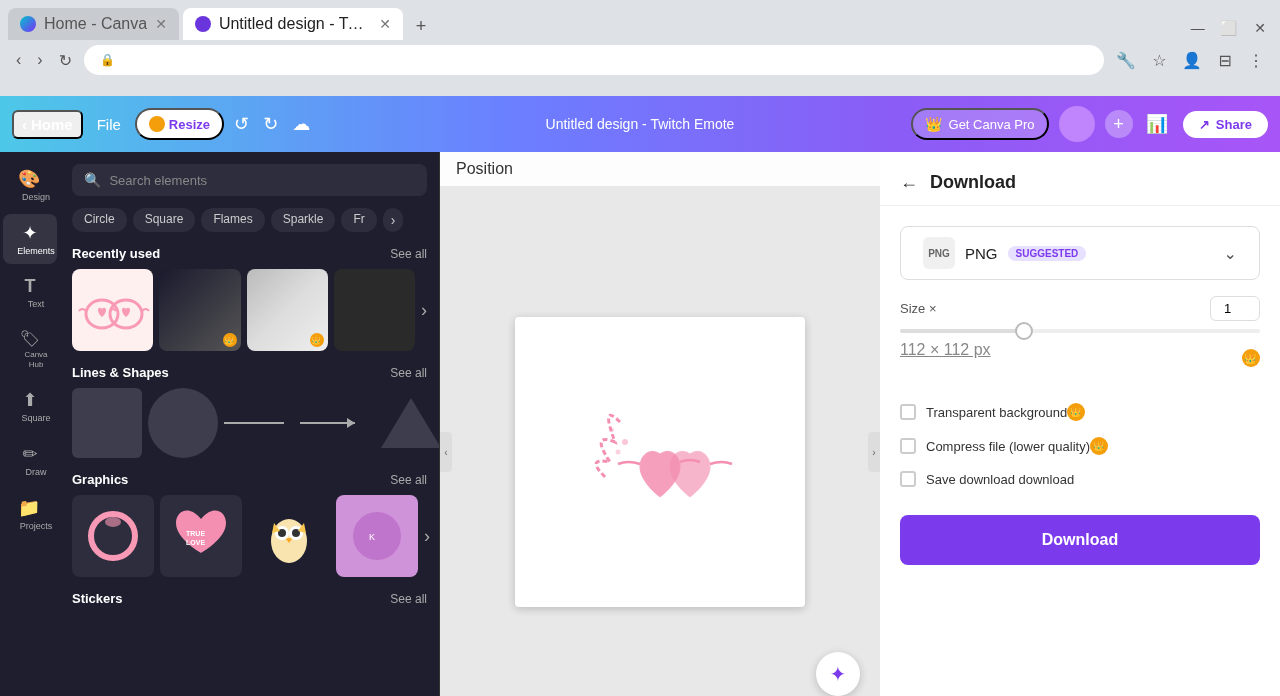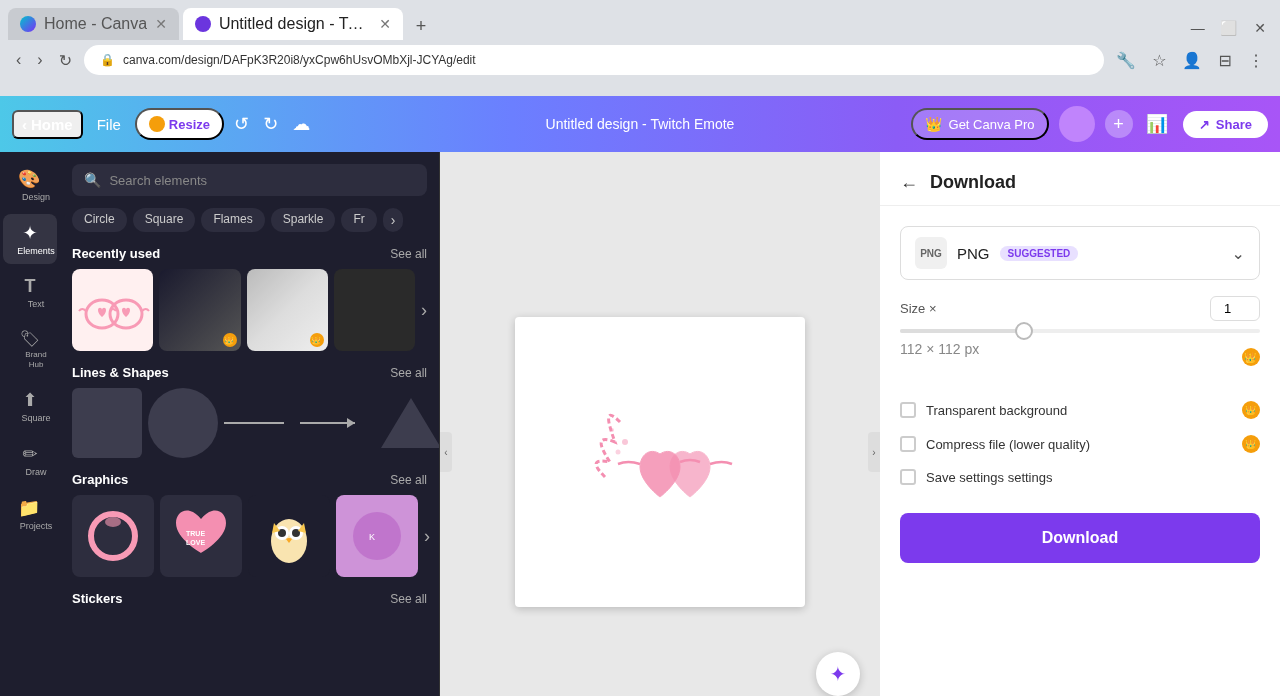"canva.com/design/DAFpK3R20i8/yxCpw6hUsvO" span { html: <span>canva.com/design/DAFpK3R20i8/yxCpw6hUsvOMbXjl-JCYAg/edit</span> -> none }
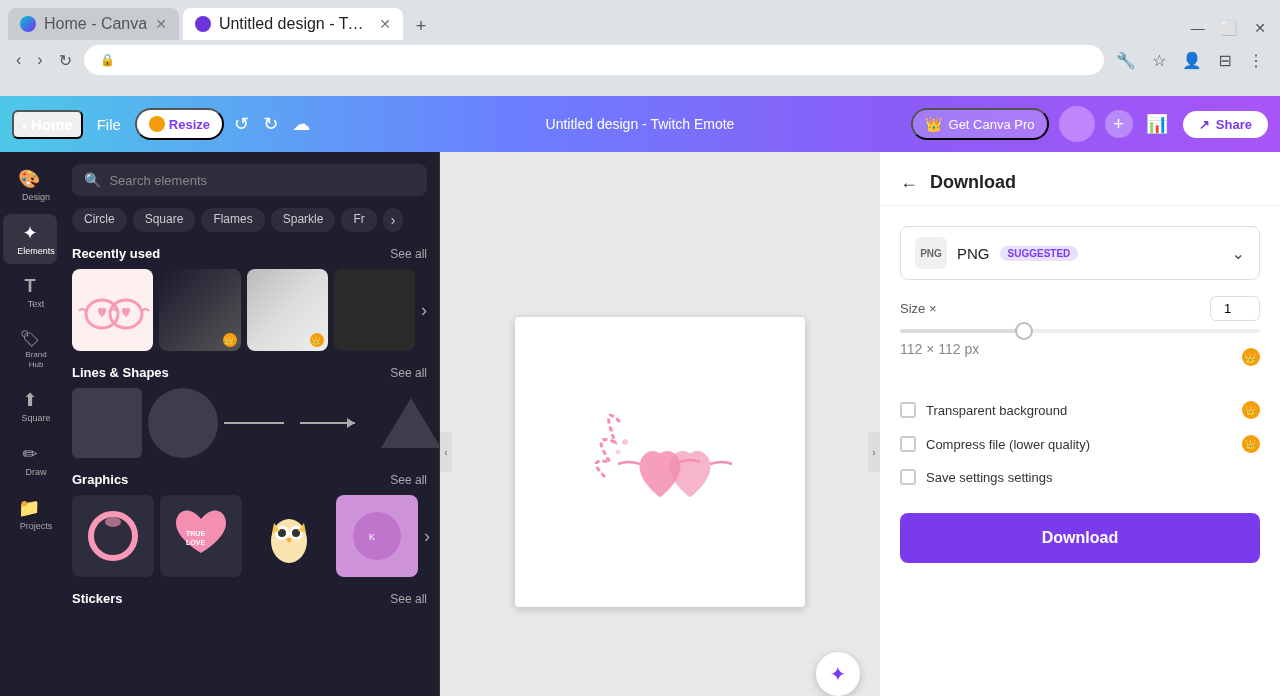"Position" div { html: none -> <div> <span>Position</span> </div> }
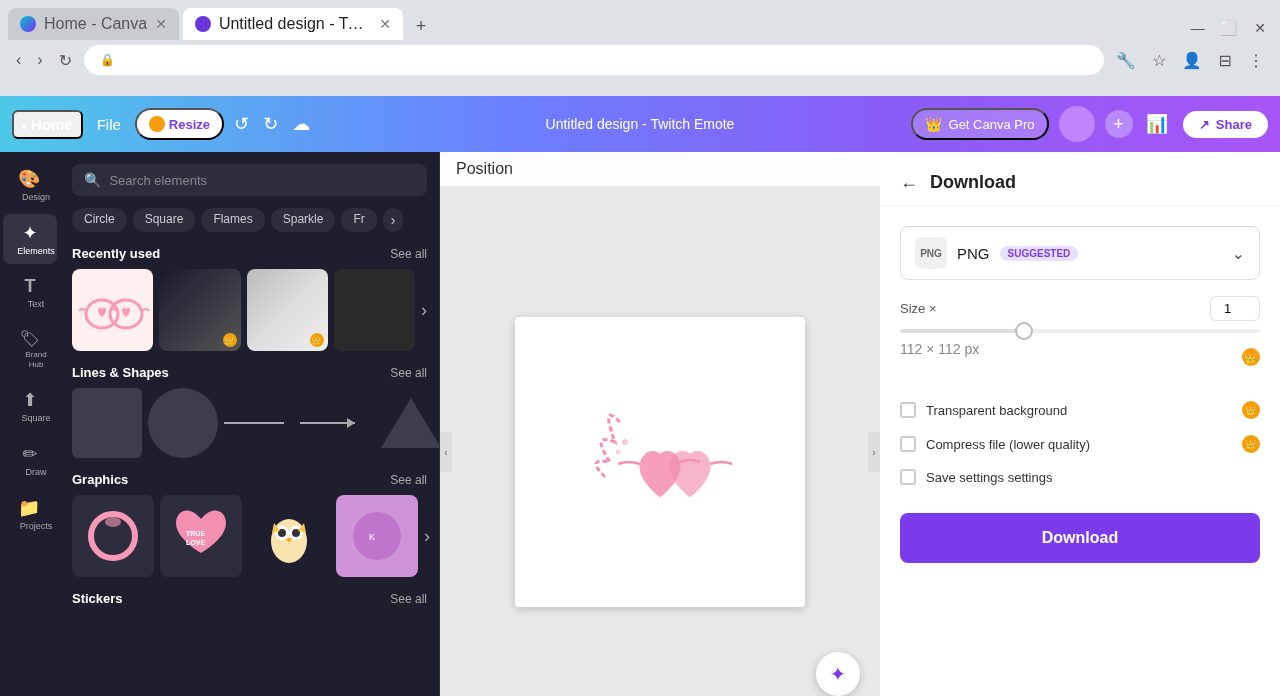"PNG" .file-type-select { padding: 10px 14px -> 10px 22px }
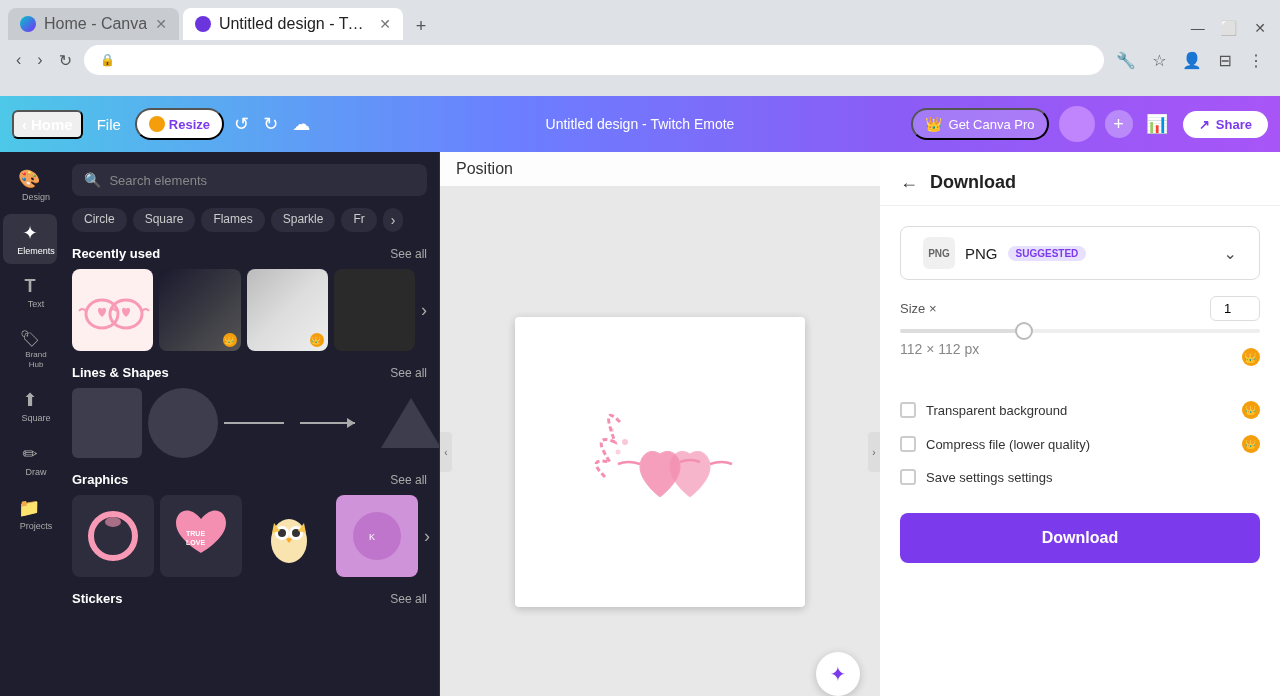"Brand Hub" span.label { text: Brand -> Canva }
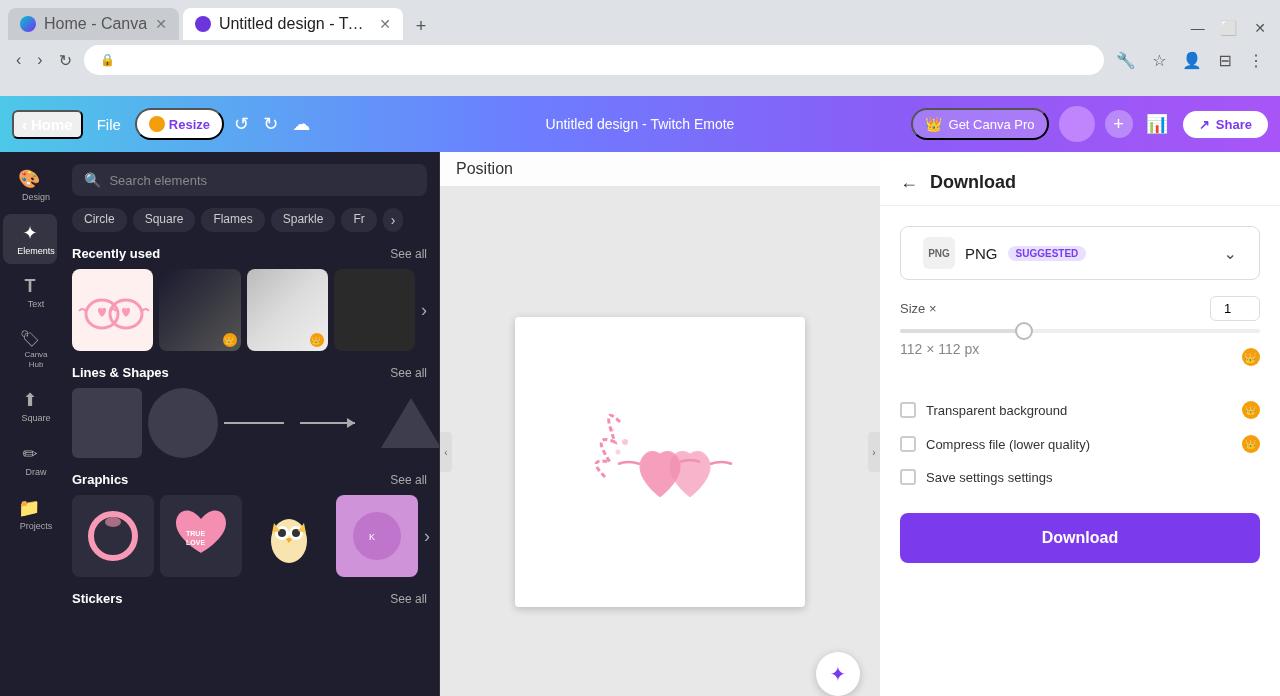"112 × 112 px" .size-dimension { font-size: 14px -> 16px; text-decoration: none -> underline }
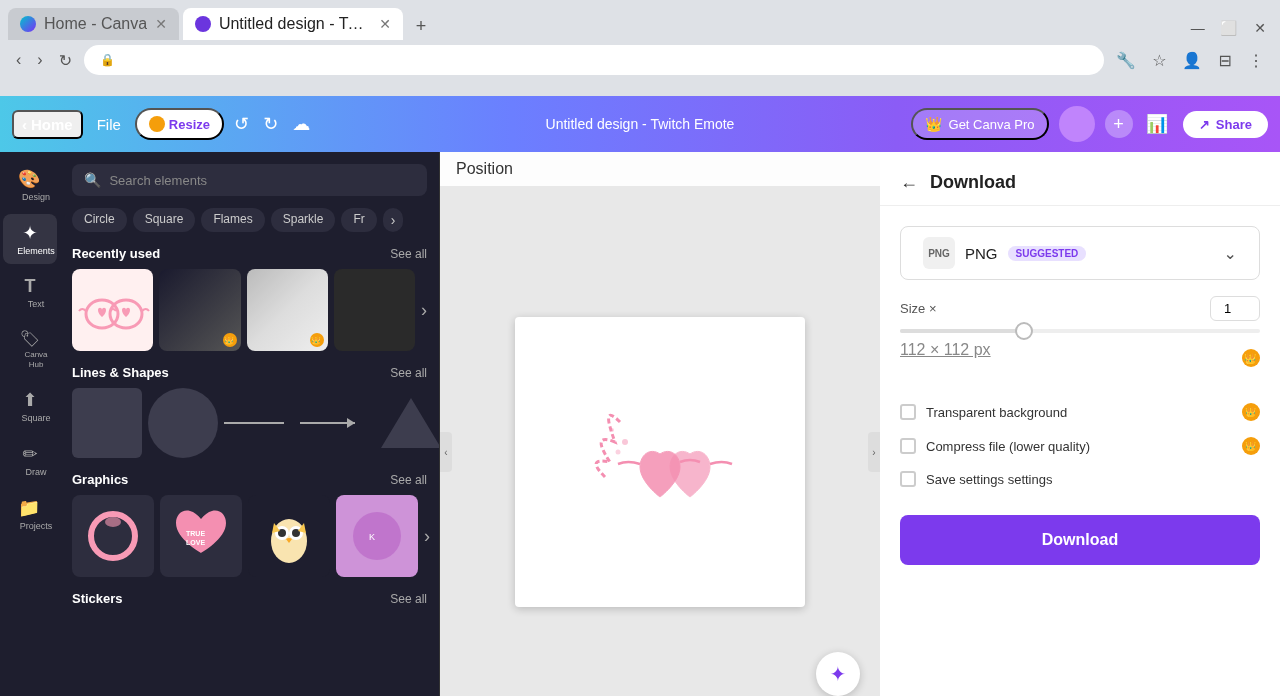"Transparent background" .option-row { justify-content: space-between -> none }
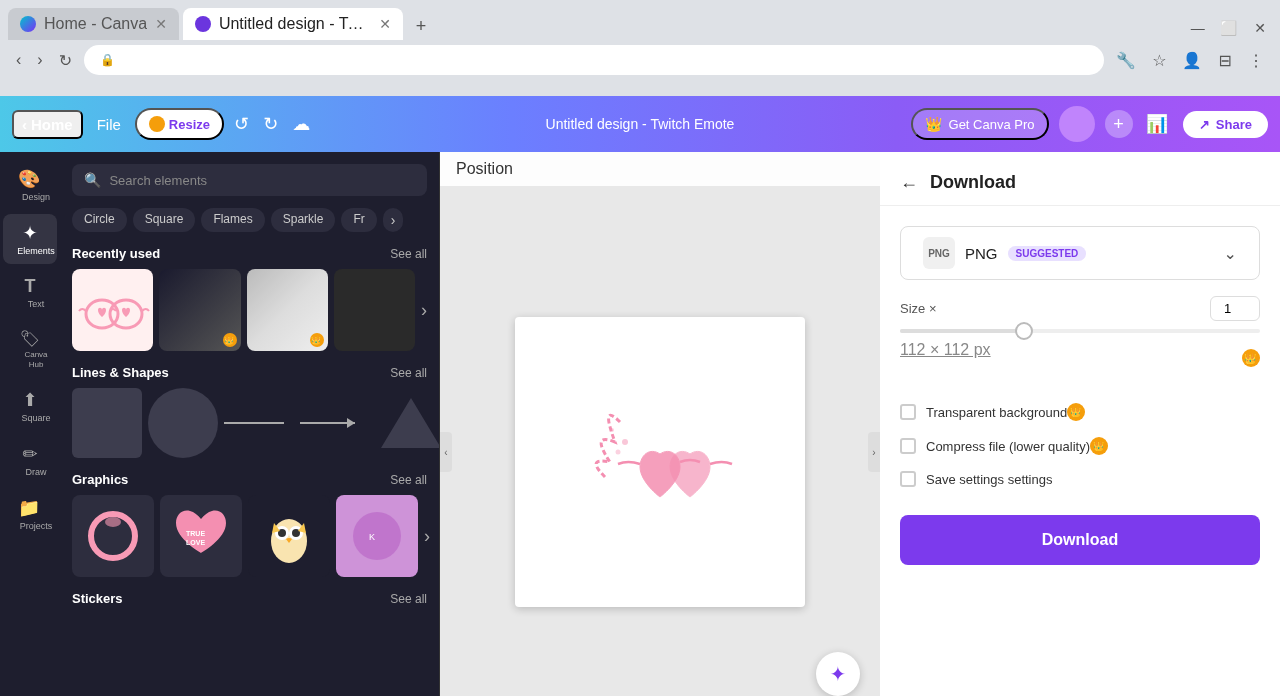"Save settings settings" span.option-label { text: settings settings -> download download }
